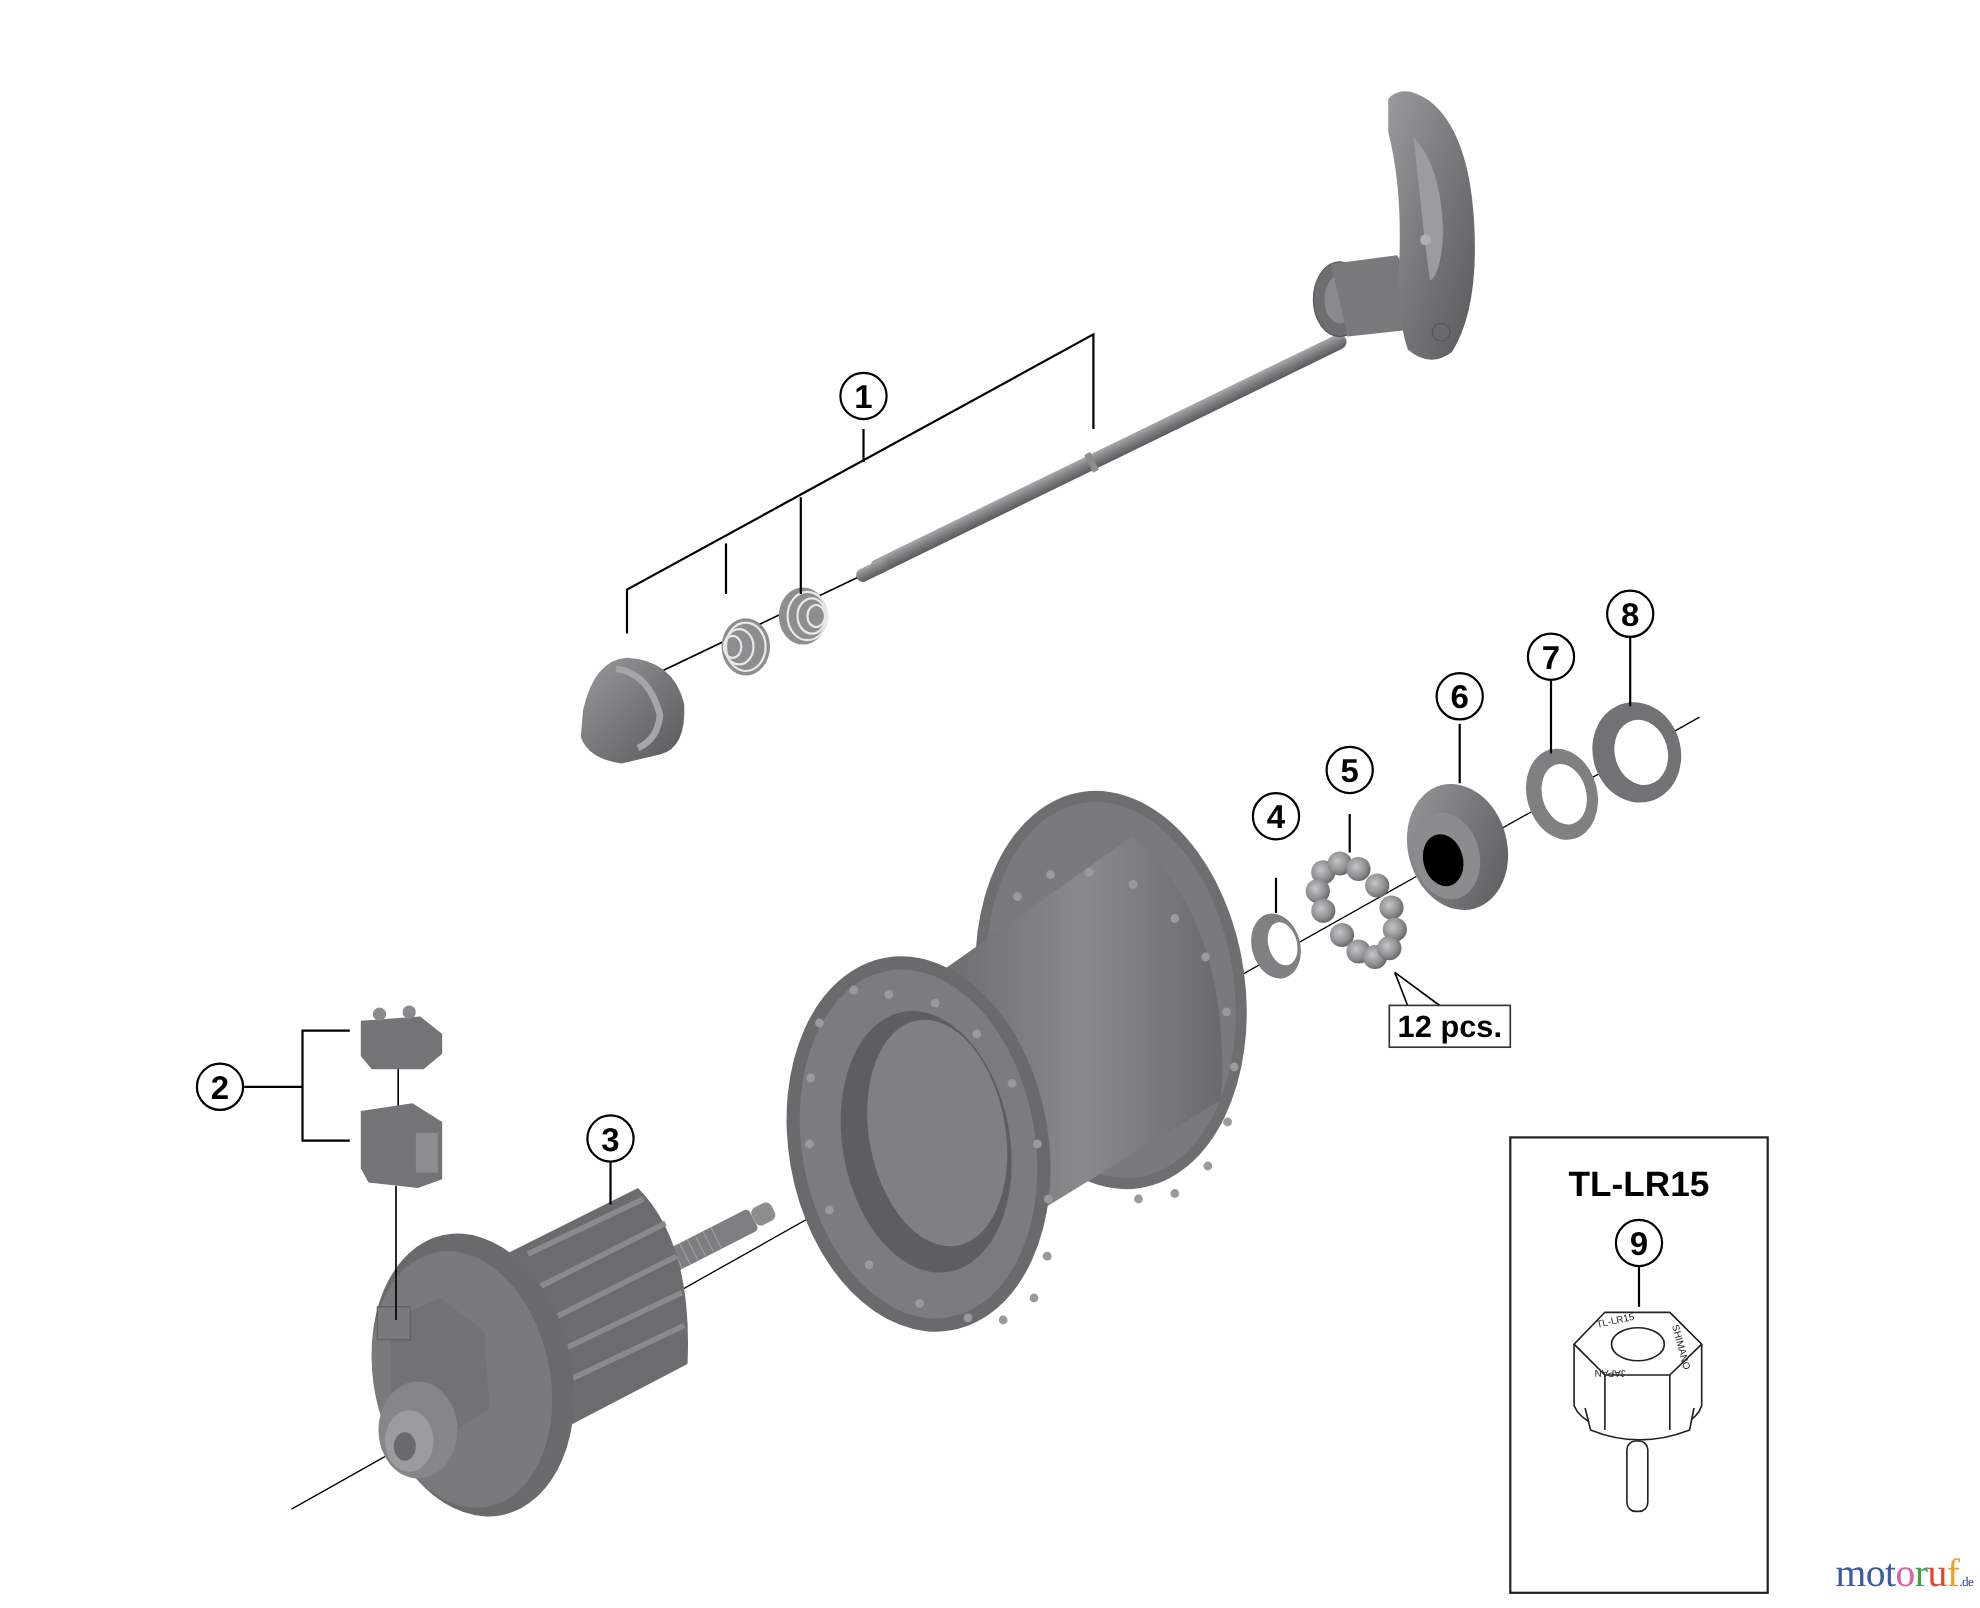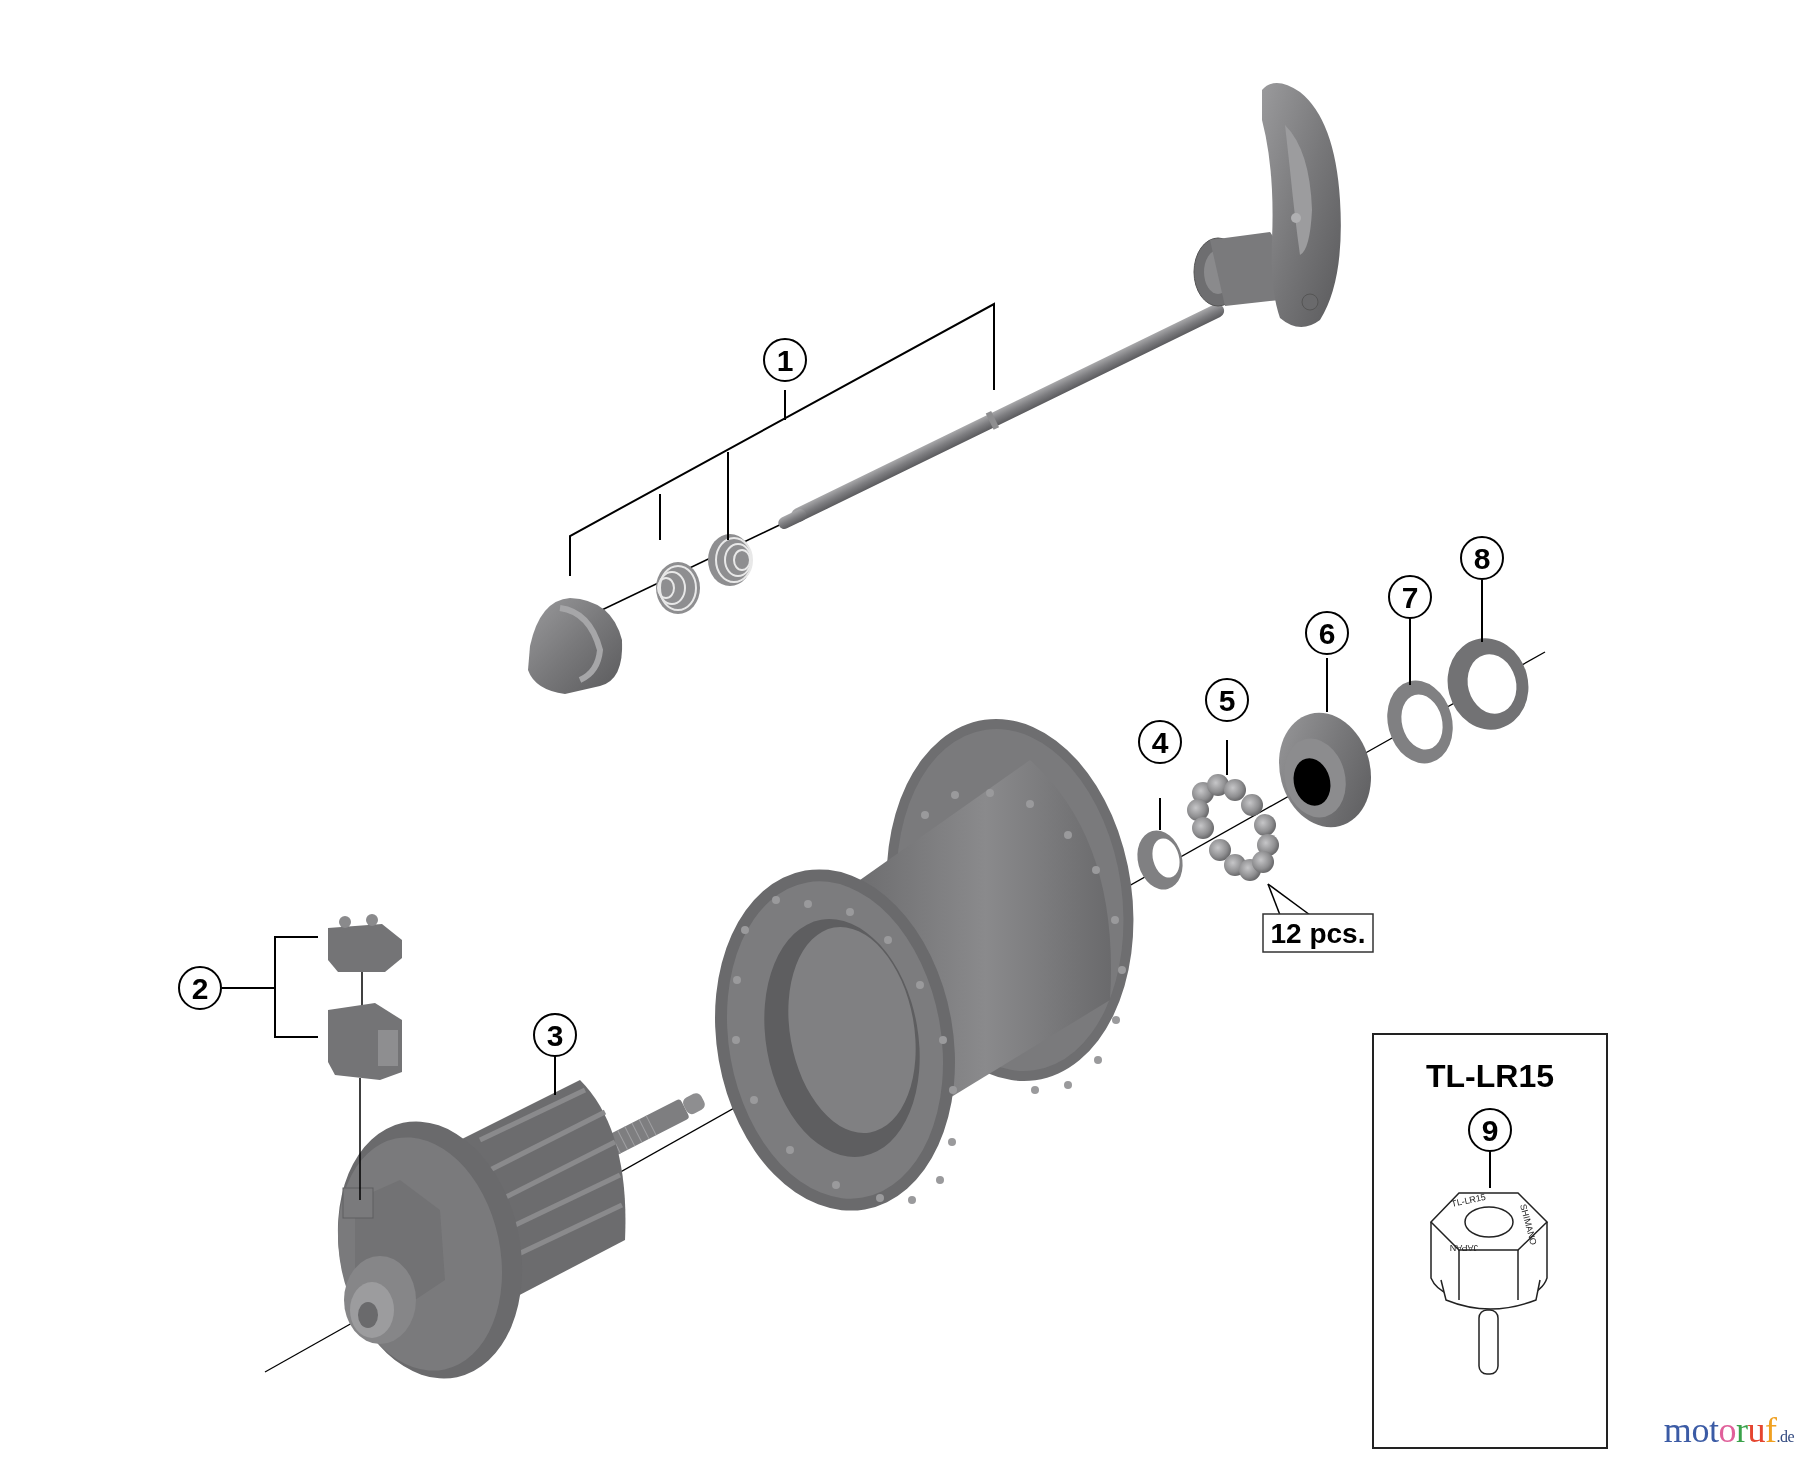".de" .watermark .de { font-size: 16px -> 12px }
